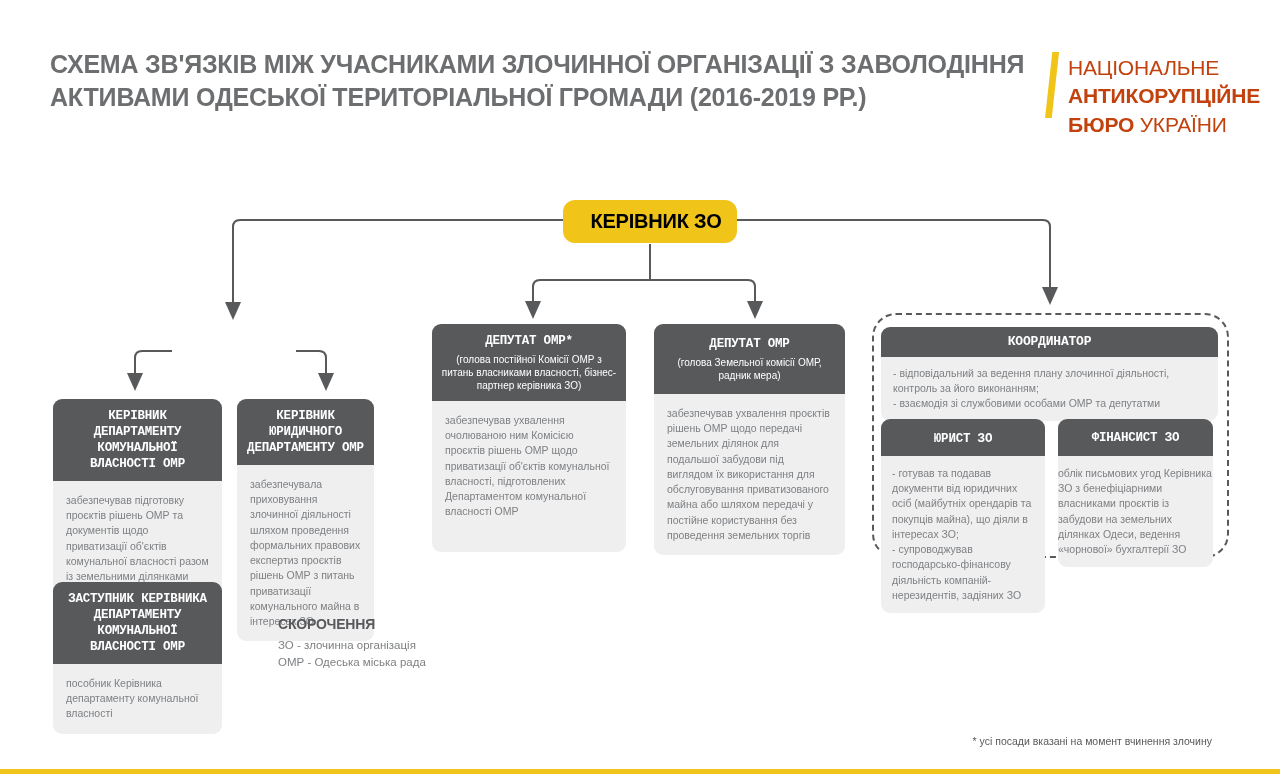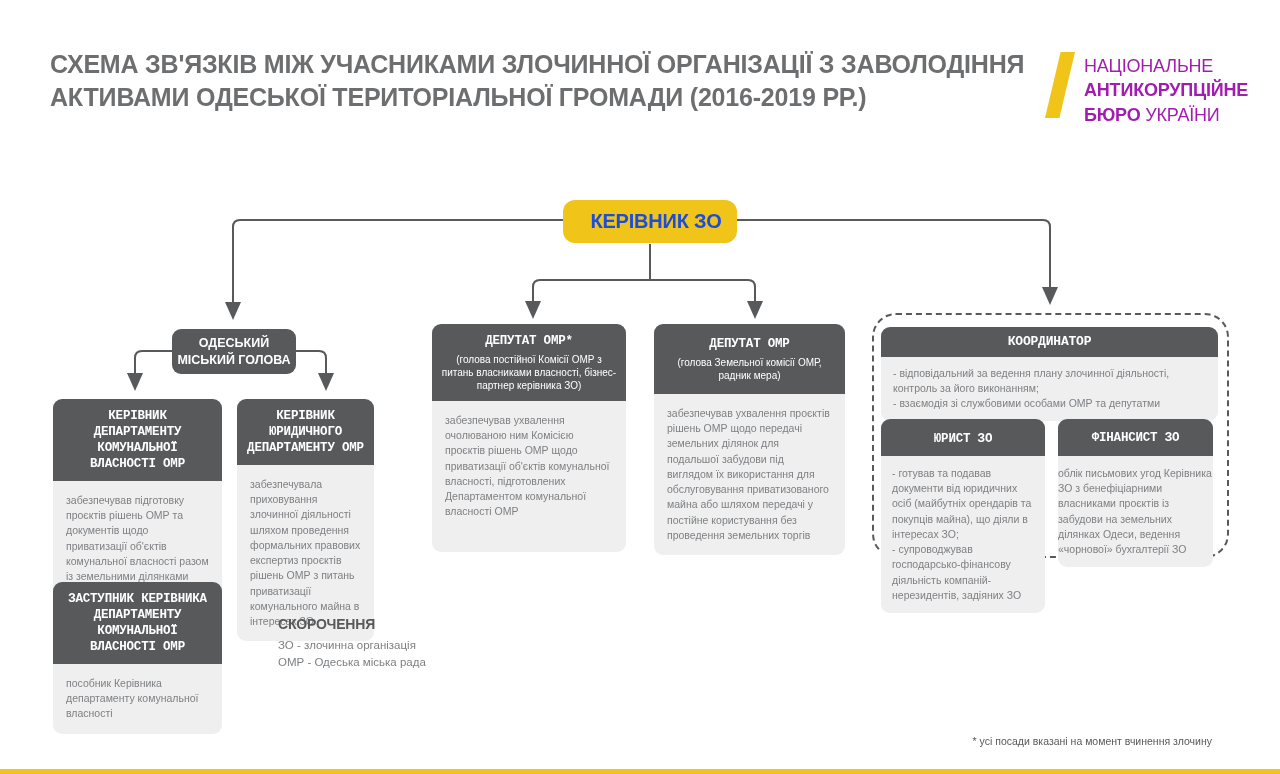"НАЦІОНАЛЬНЕ" .logo-text { color: #a21caf -> #c2410c; font-size: 18px -> 21px }
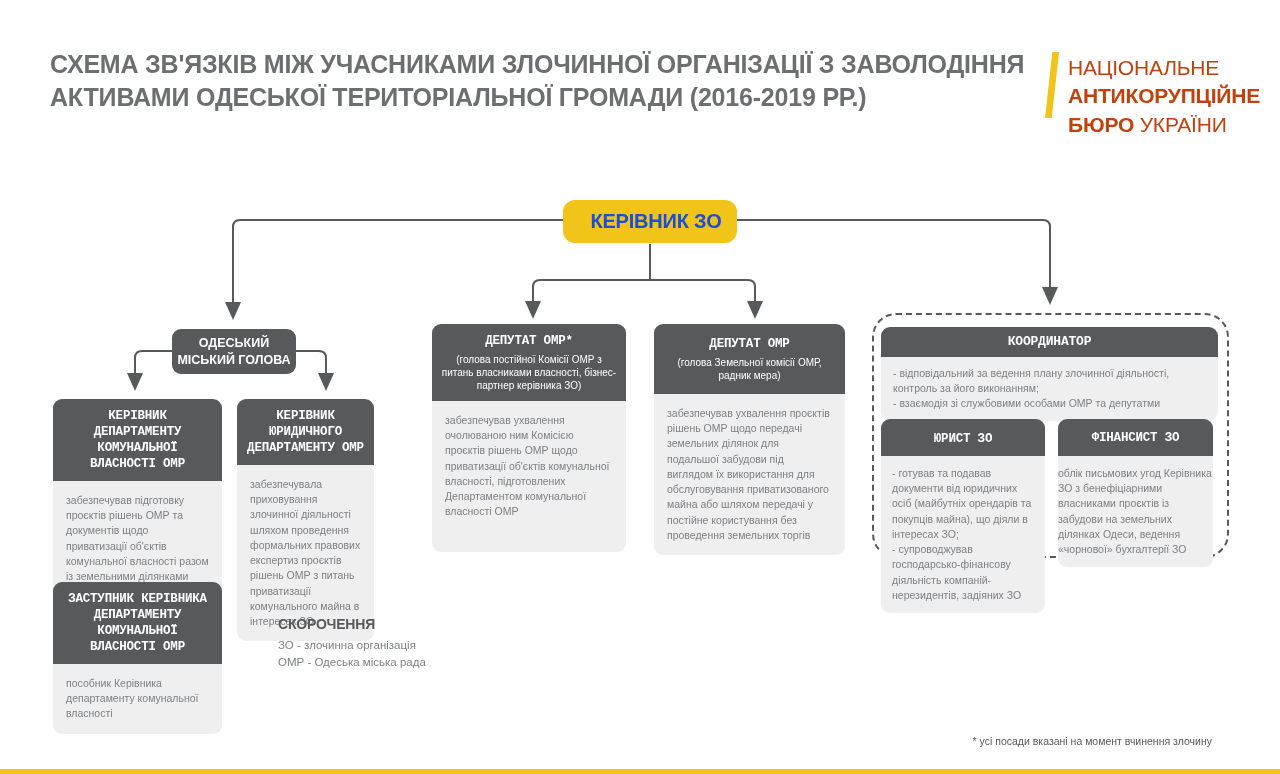"КЕРІВНИК ЗО" .root-node { color: #1d4ed8 -> #000000 }
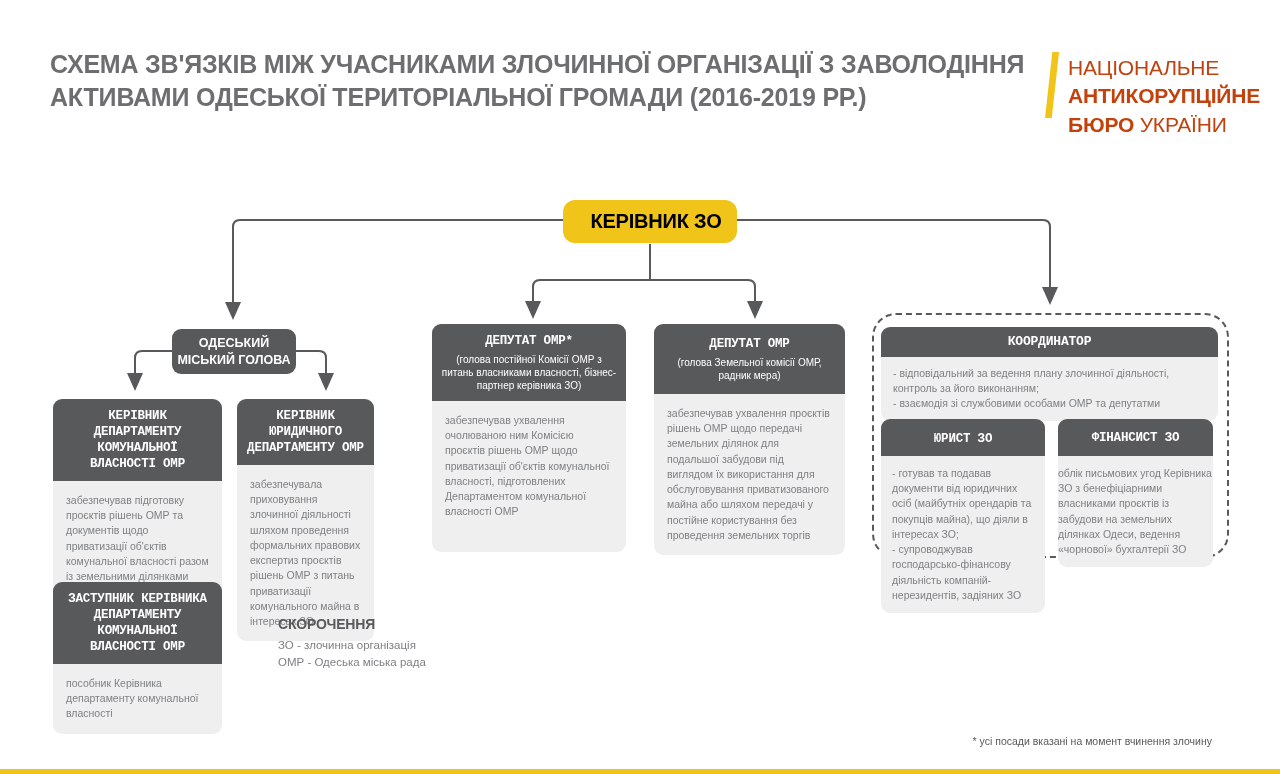"ОДЕСЬКИЙ" div.solo-node { html: <div>ОДЕСЬКИЙ МІСЬКИЙ ГОЛОВА</div> -> none }
